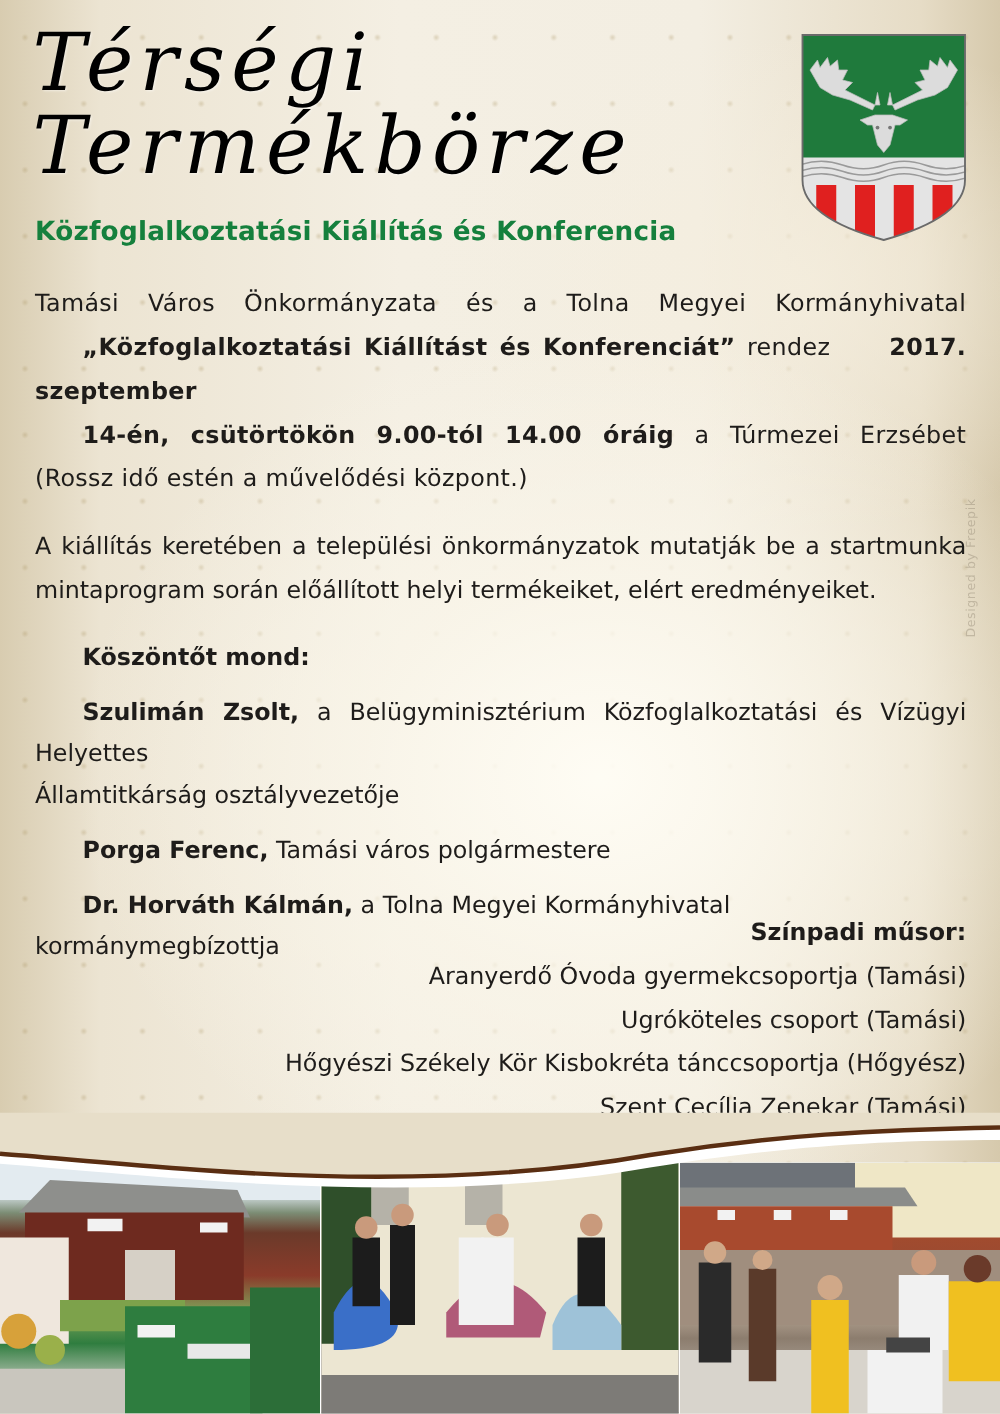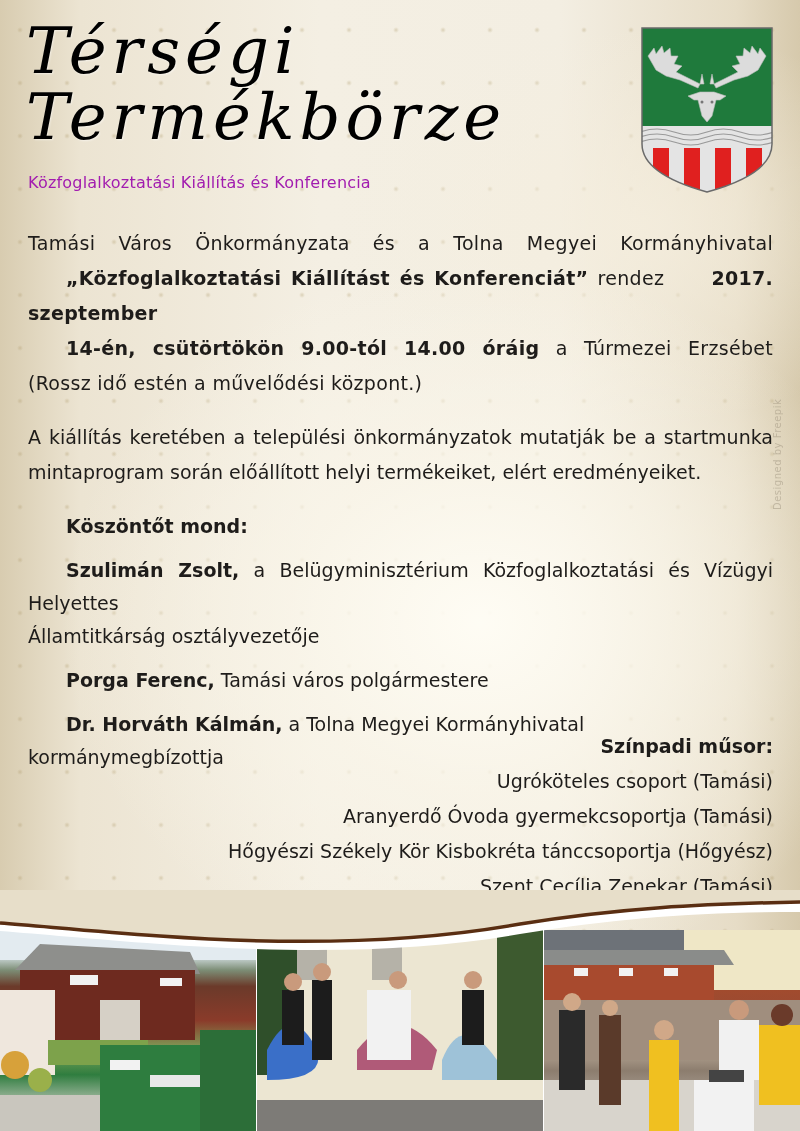"Közfoglalkoztatási Kiállítás és" .subtitle { color: #a21caf -> #15803d; font-size: 16px -> 21px; font-weight: normal -> bold }
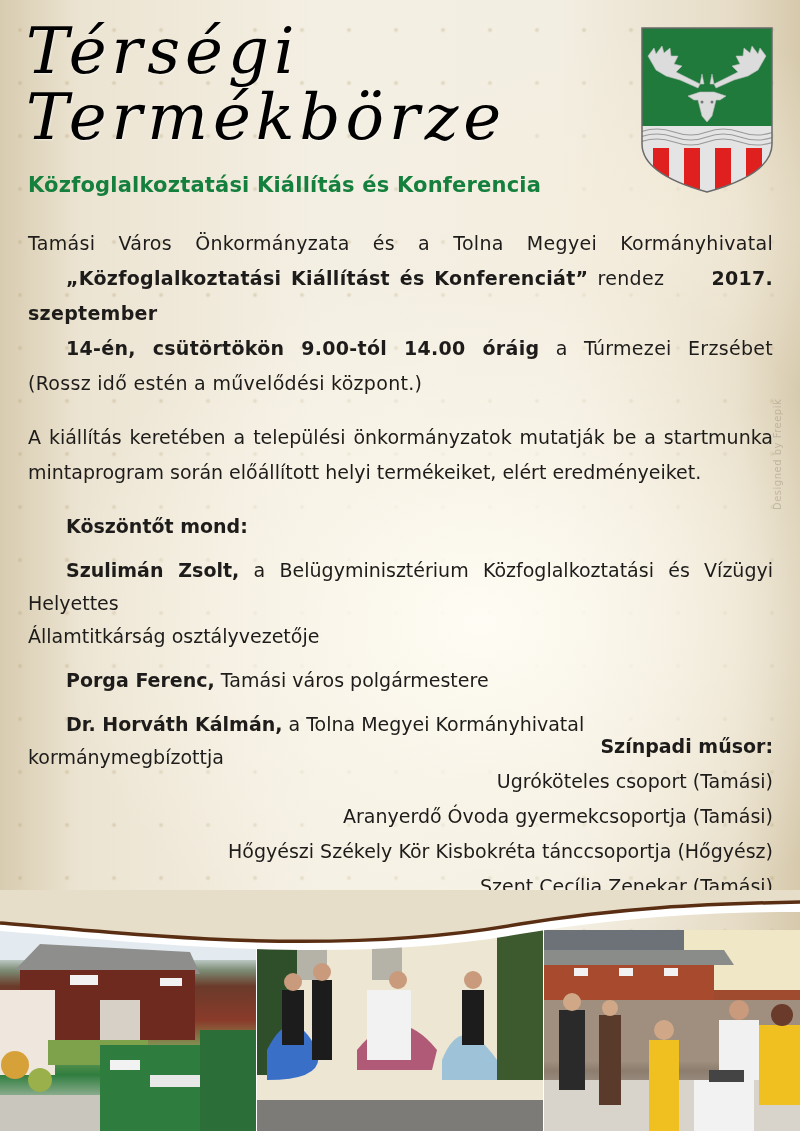"Ugróköteles csoport (Tamási)" div.row { order: before "Aranyerdő Óvoda gyermekcsoportja" -> after "Aranyerdő Óvoda gyermekcsoportja" }
